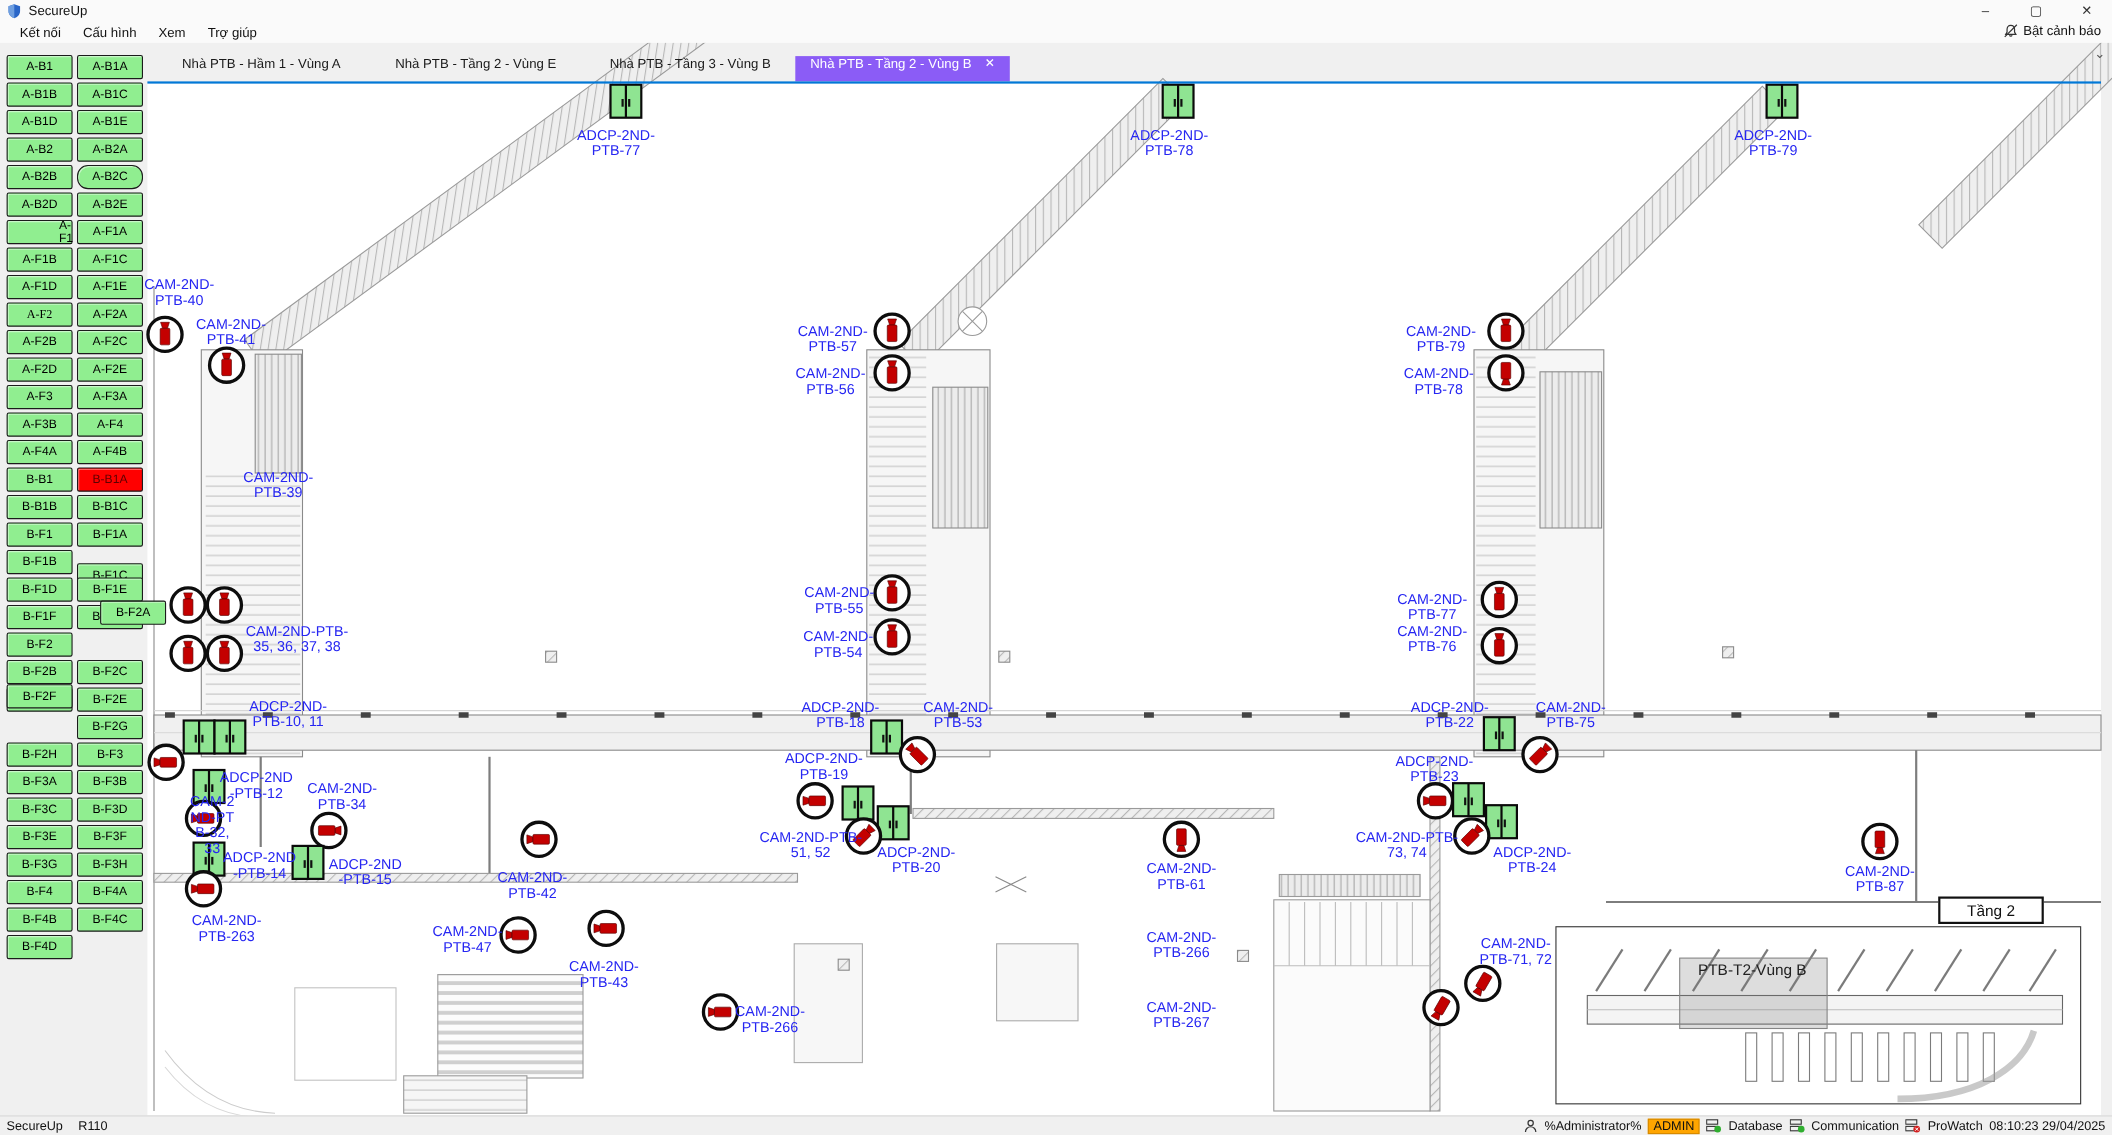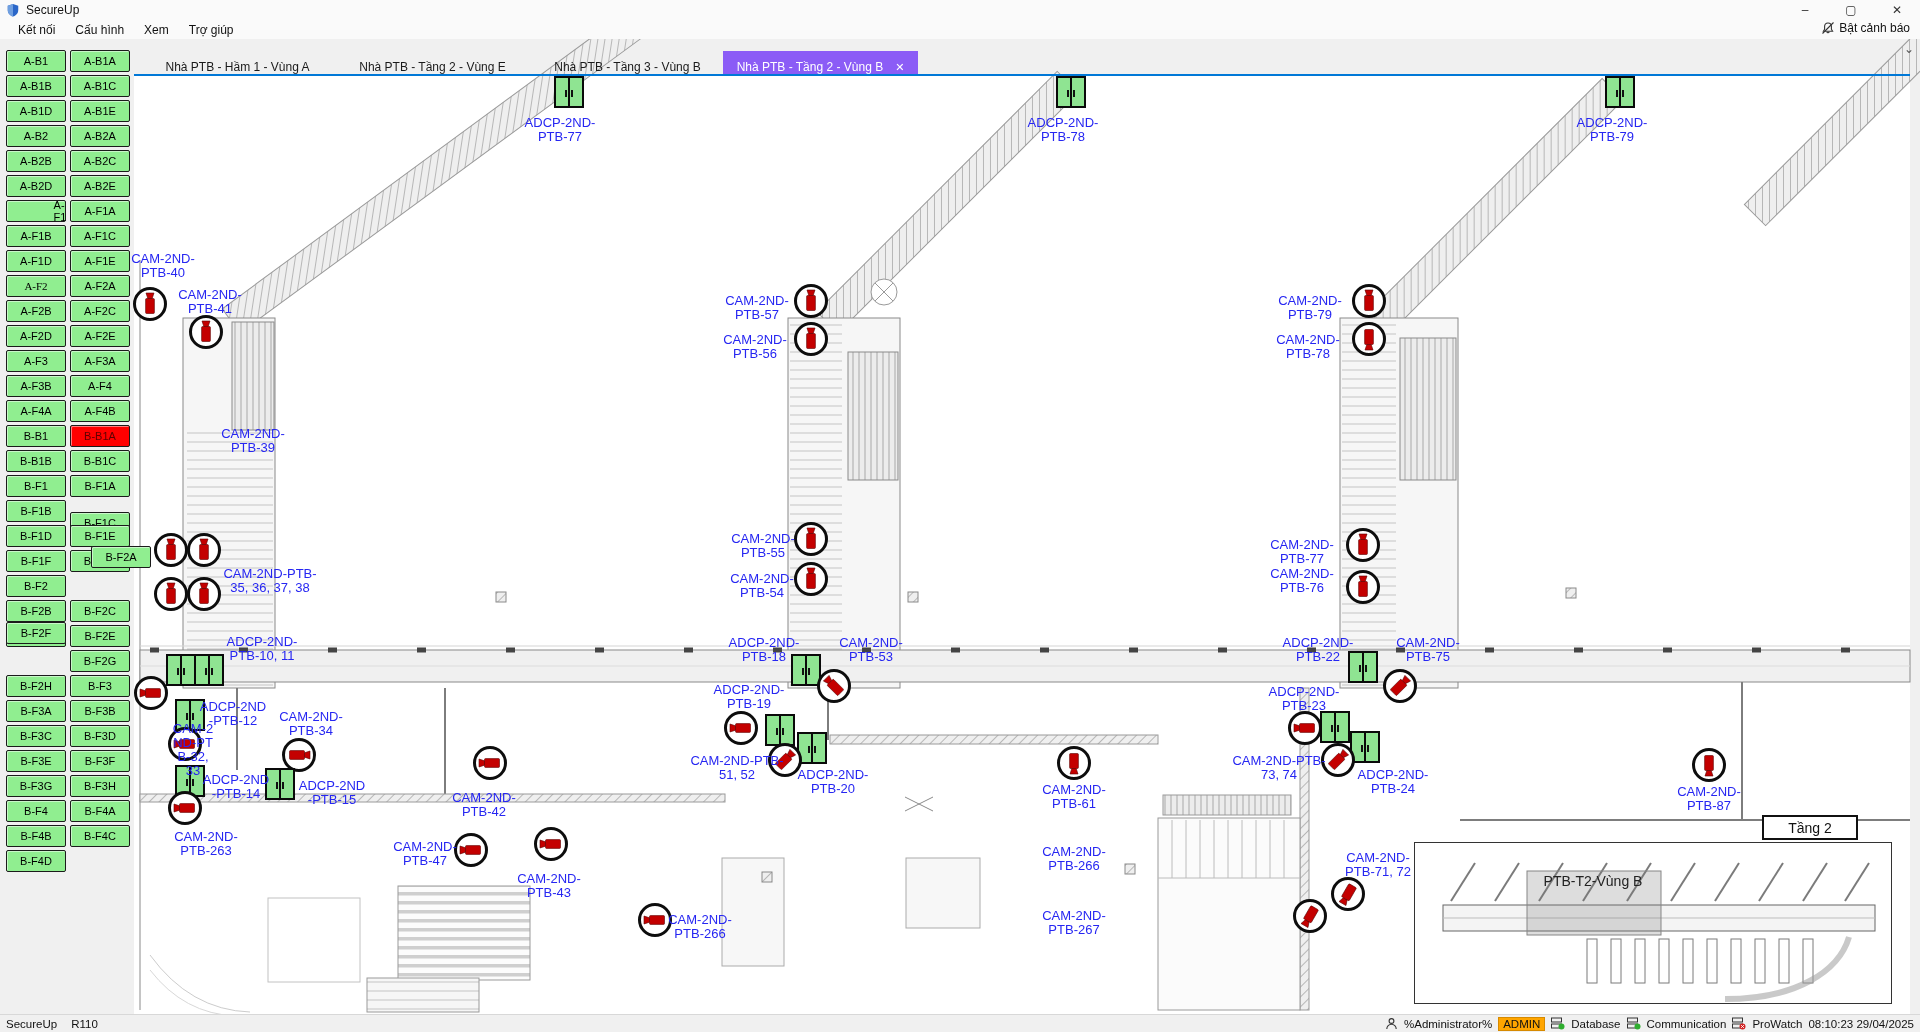"Nhà PTB - Hầm 1" .tab { align-items: flex-end -> flex-start }
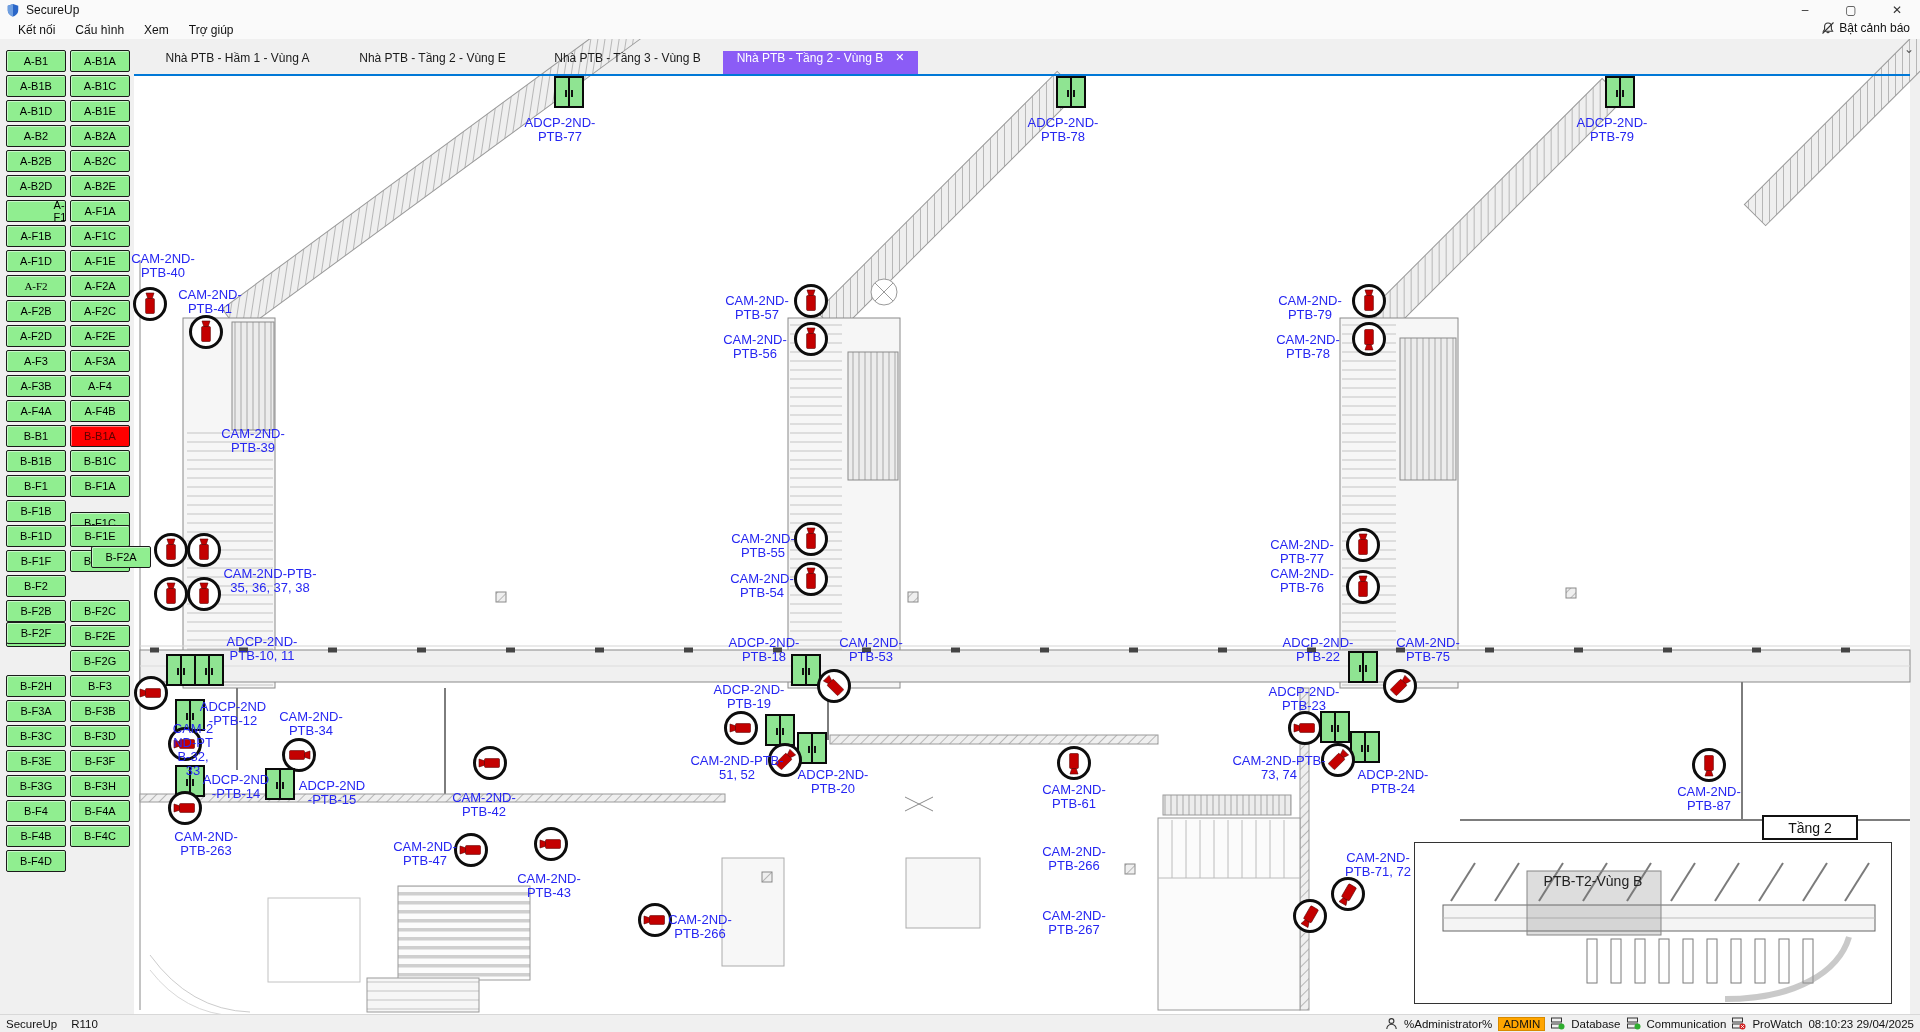"A-B2C" div.sbtn { border-radius: none -> 10px }
